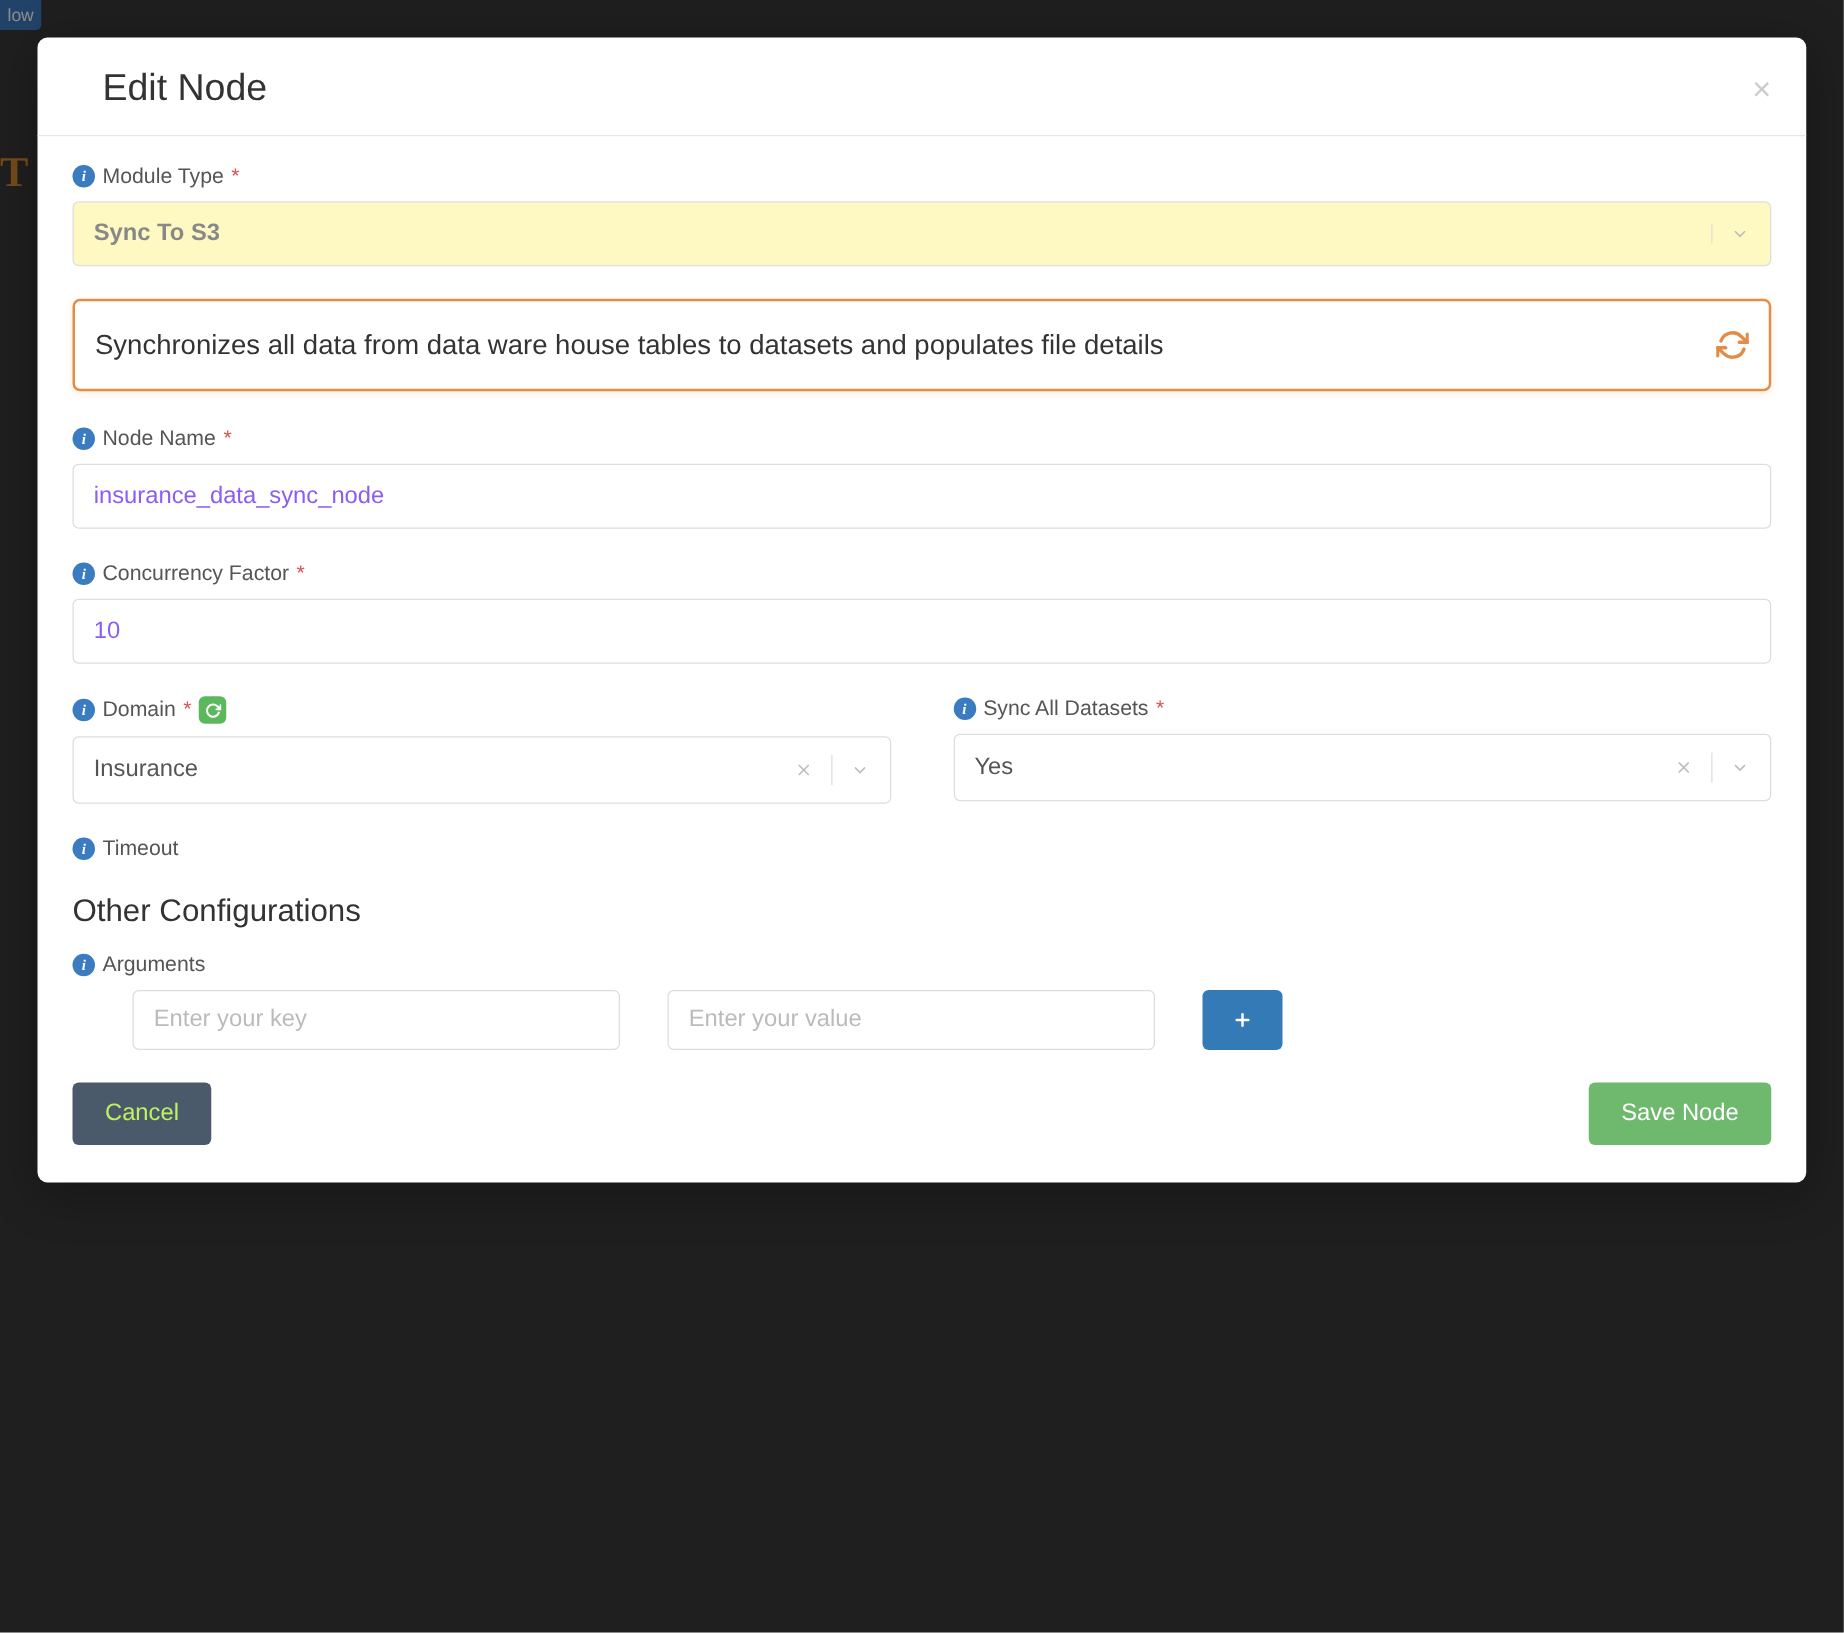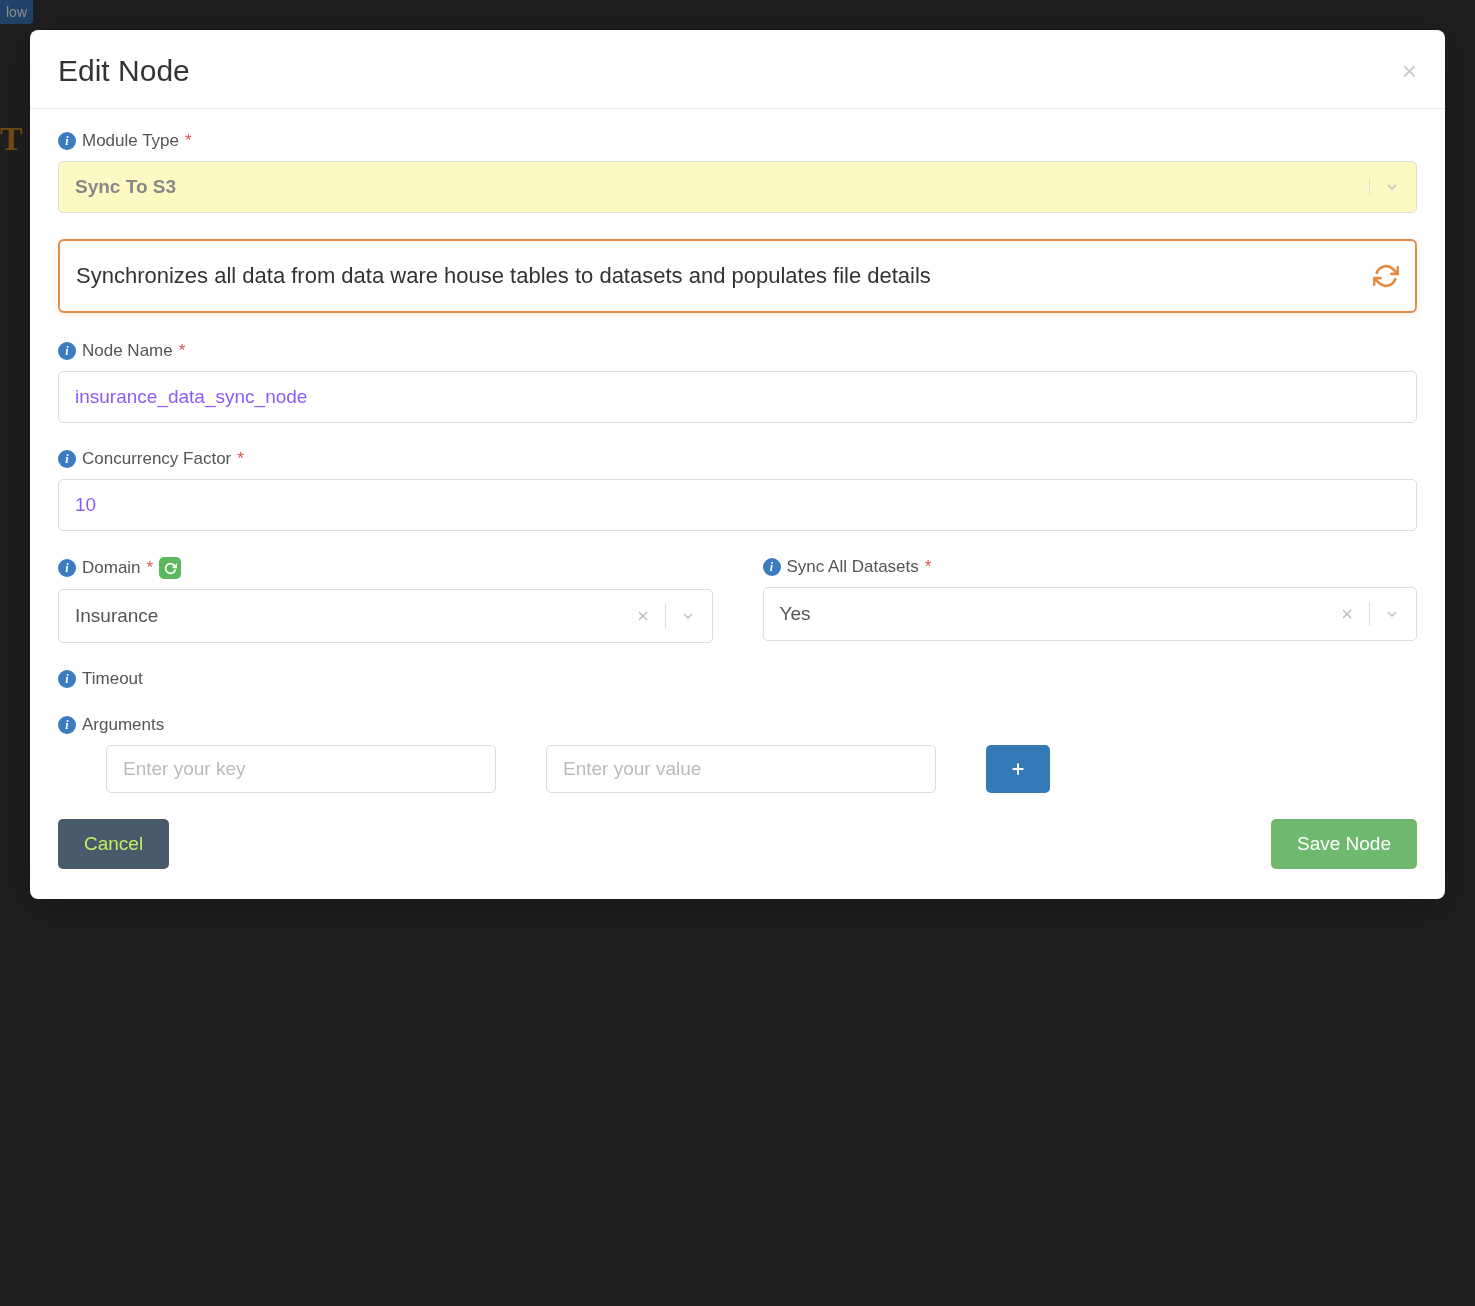"Edit Node" .modal-title { margin-left: none -> 24px }
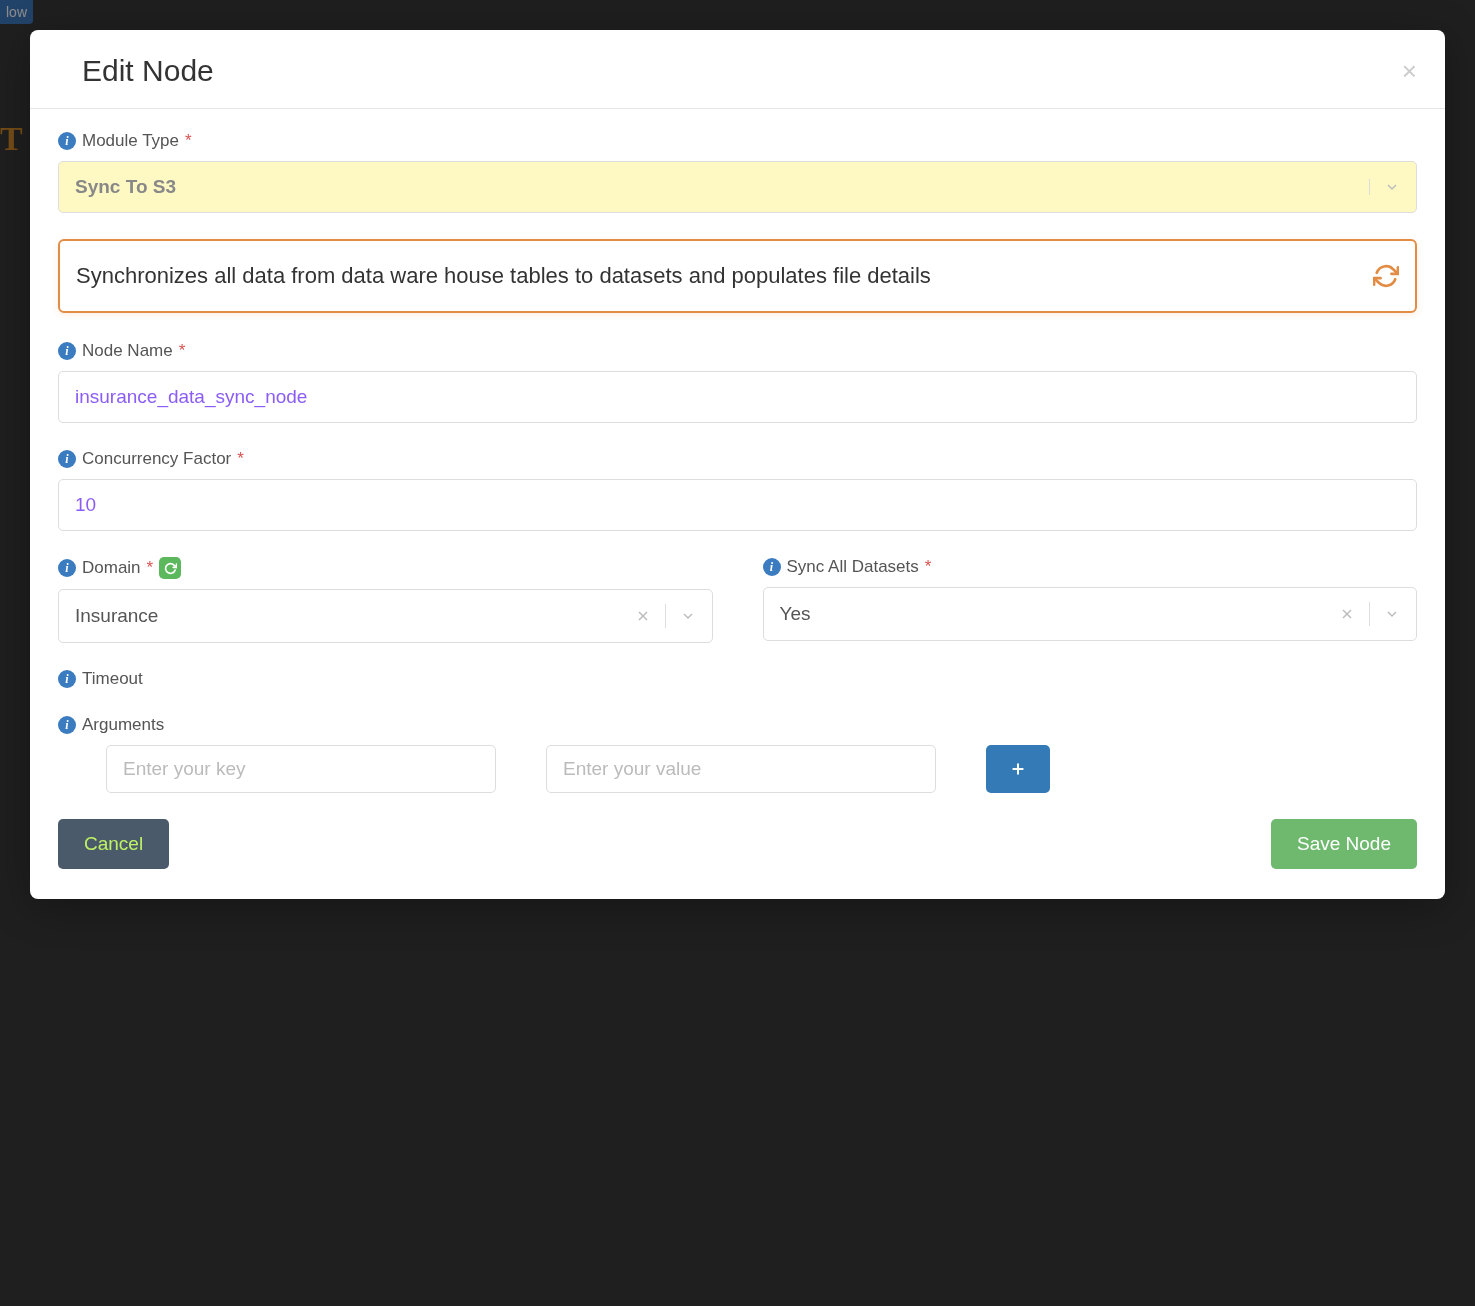"Other Configurations" div.section-title { html: none -> <div>Other Configurations</div> }
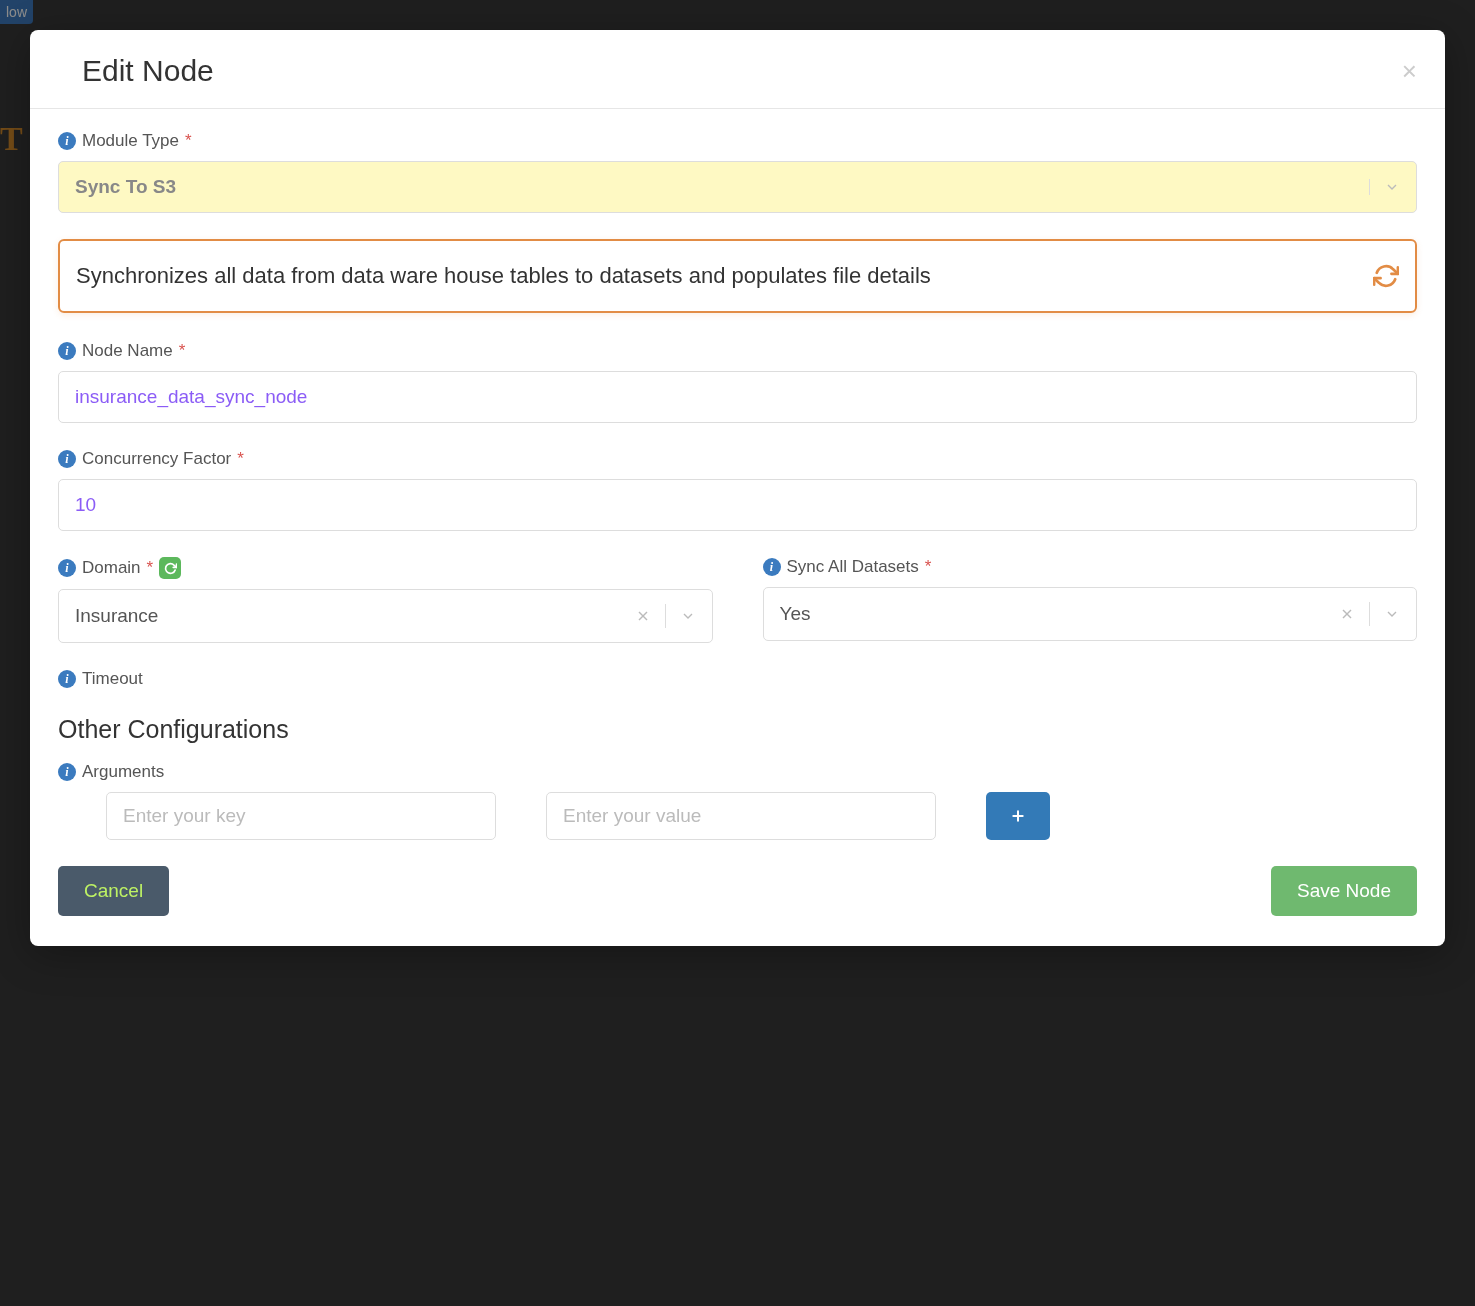"Enter your key" .args-row { gap: 50px -> 38px }
